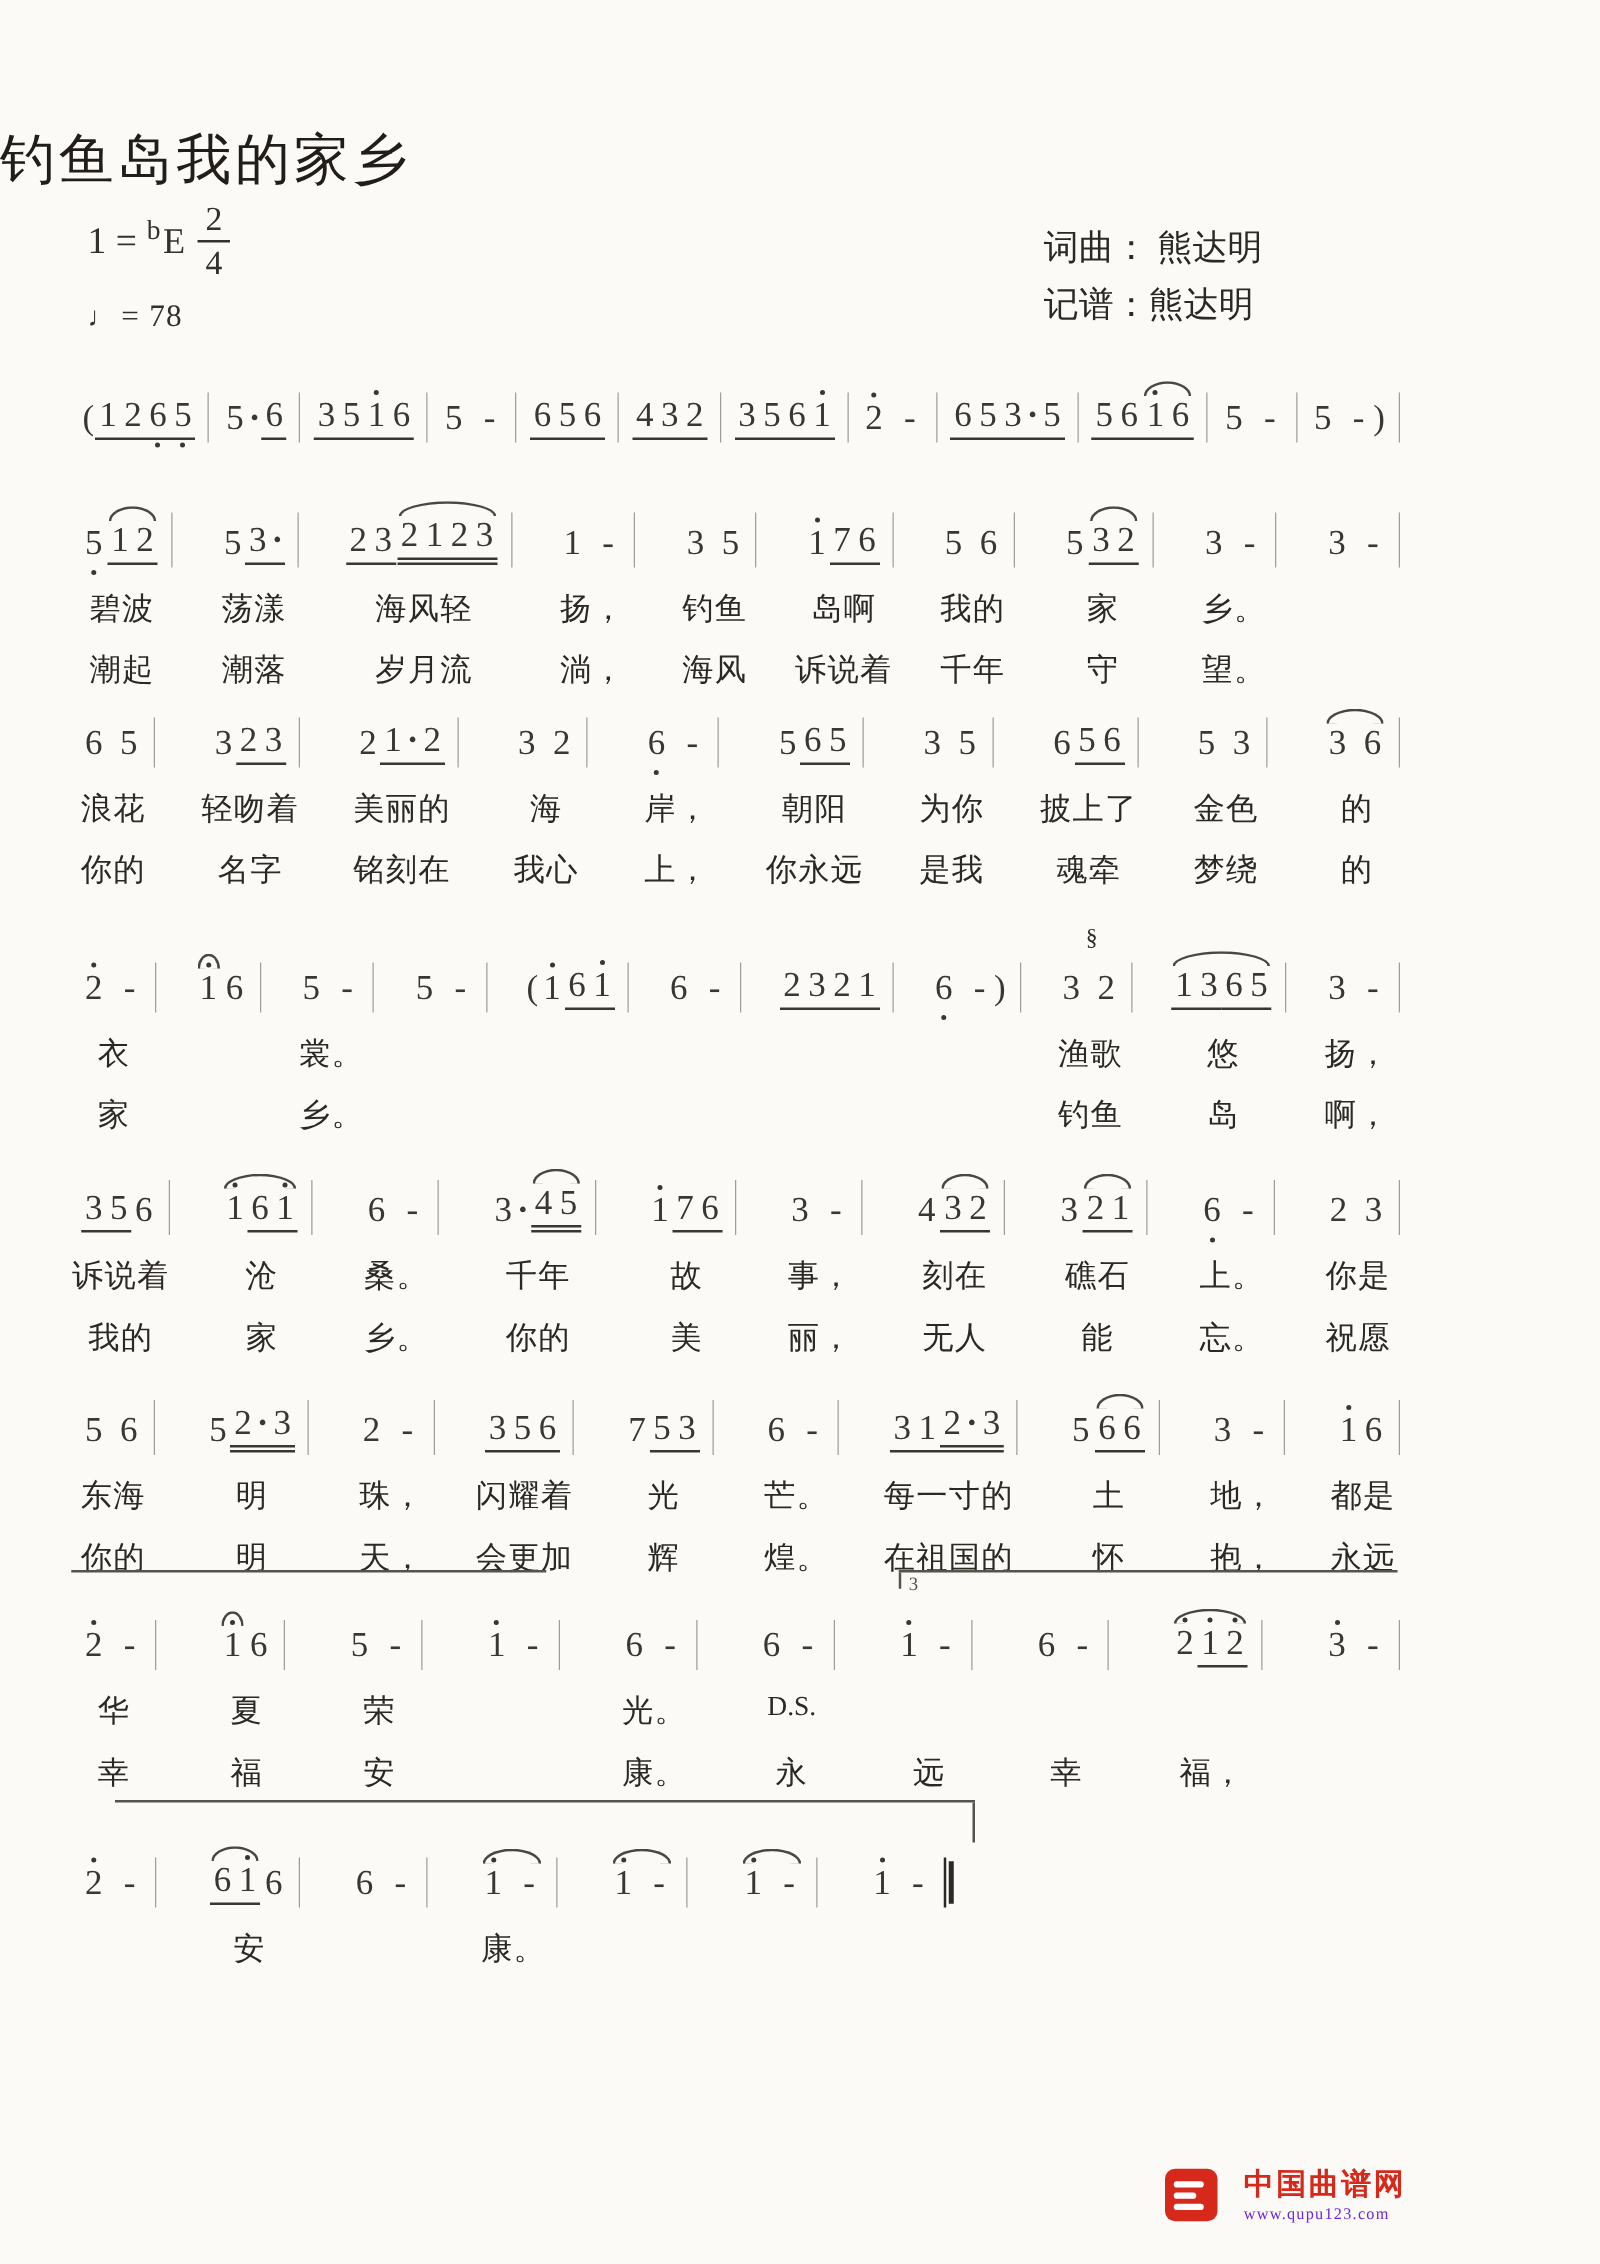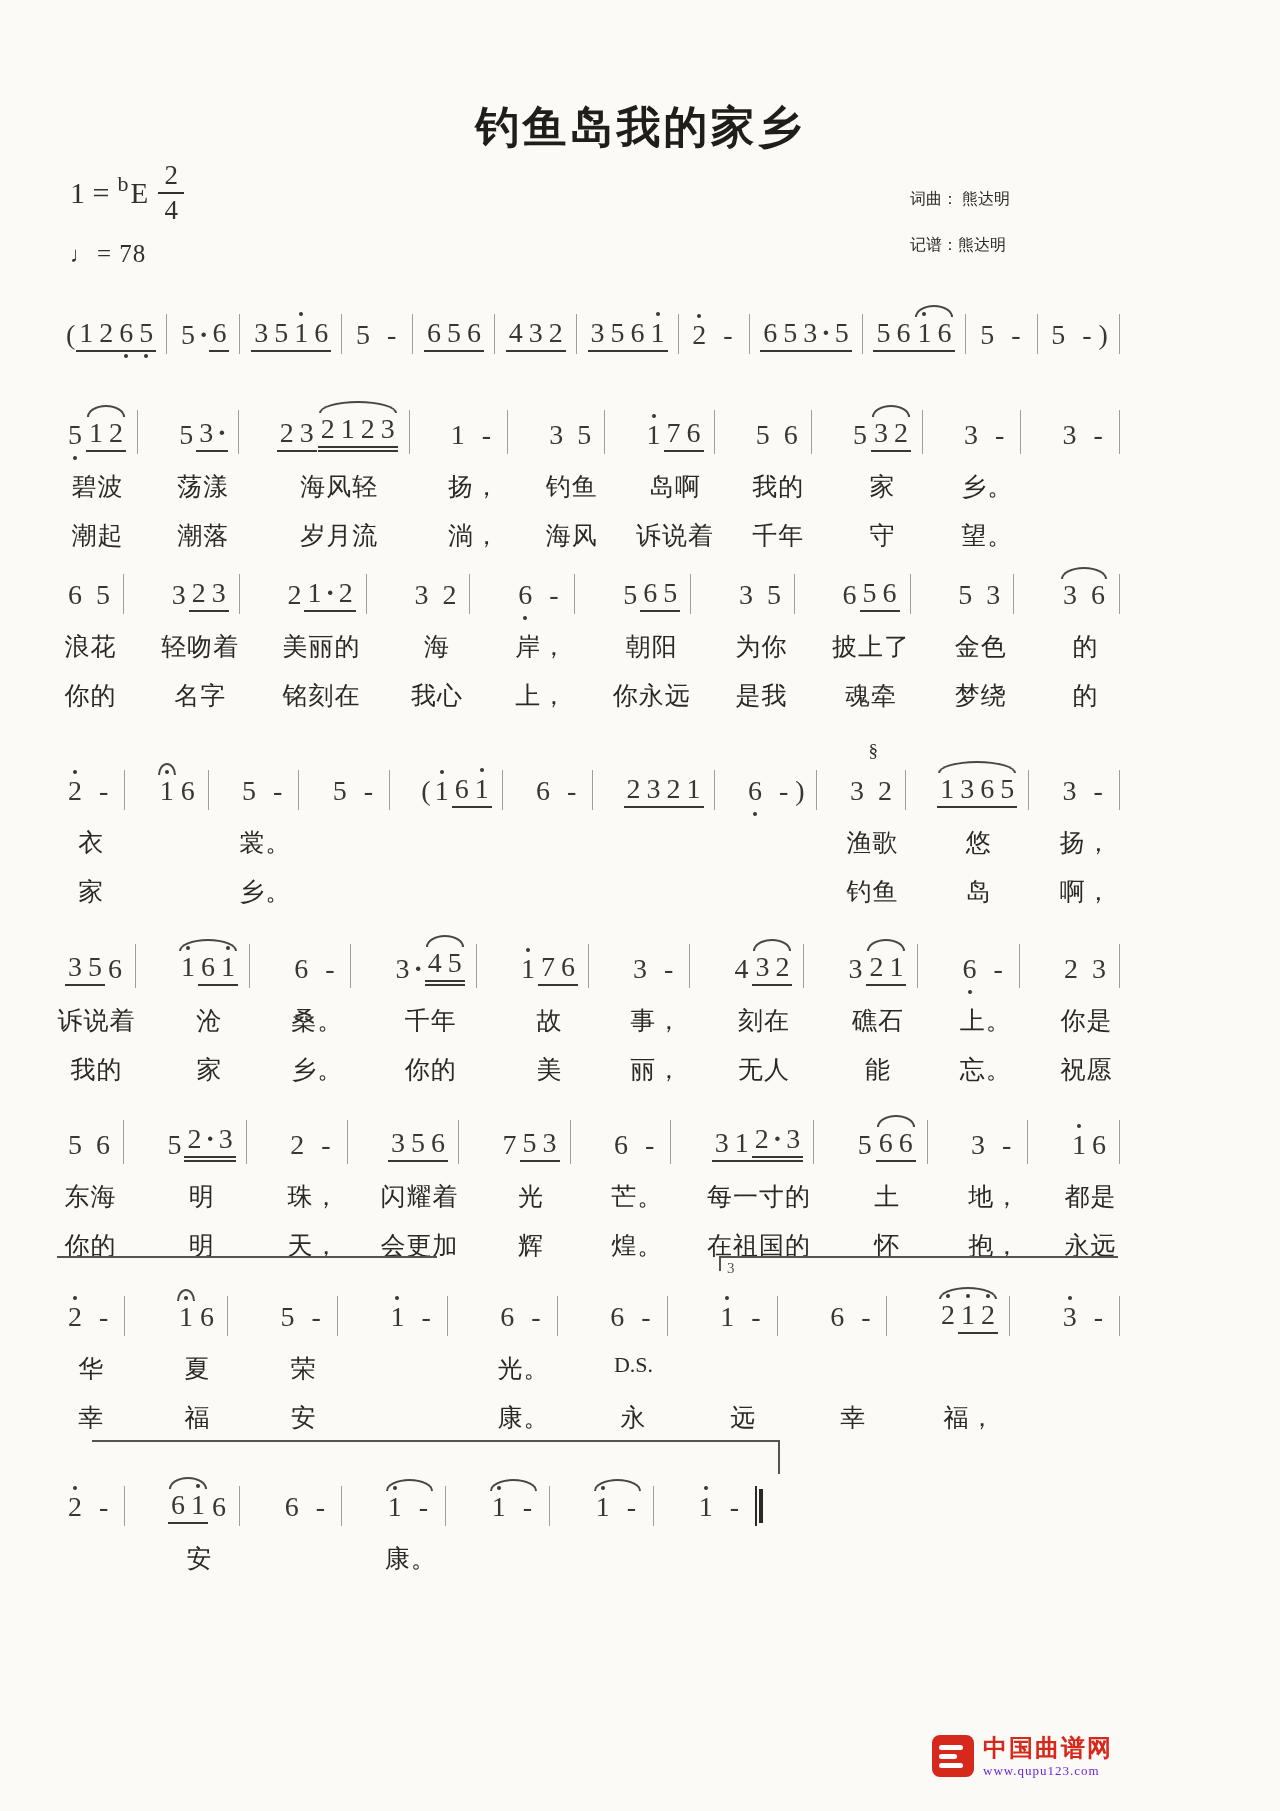"钓鱼岛我的家乡" .title { font-weight: bold -> normal; text-align: center -> left }
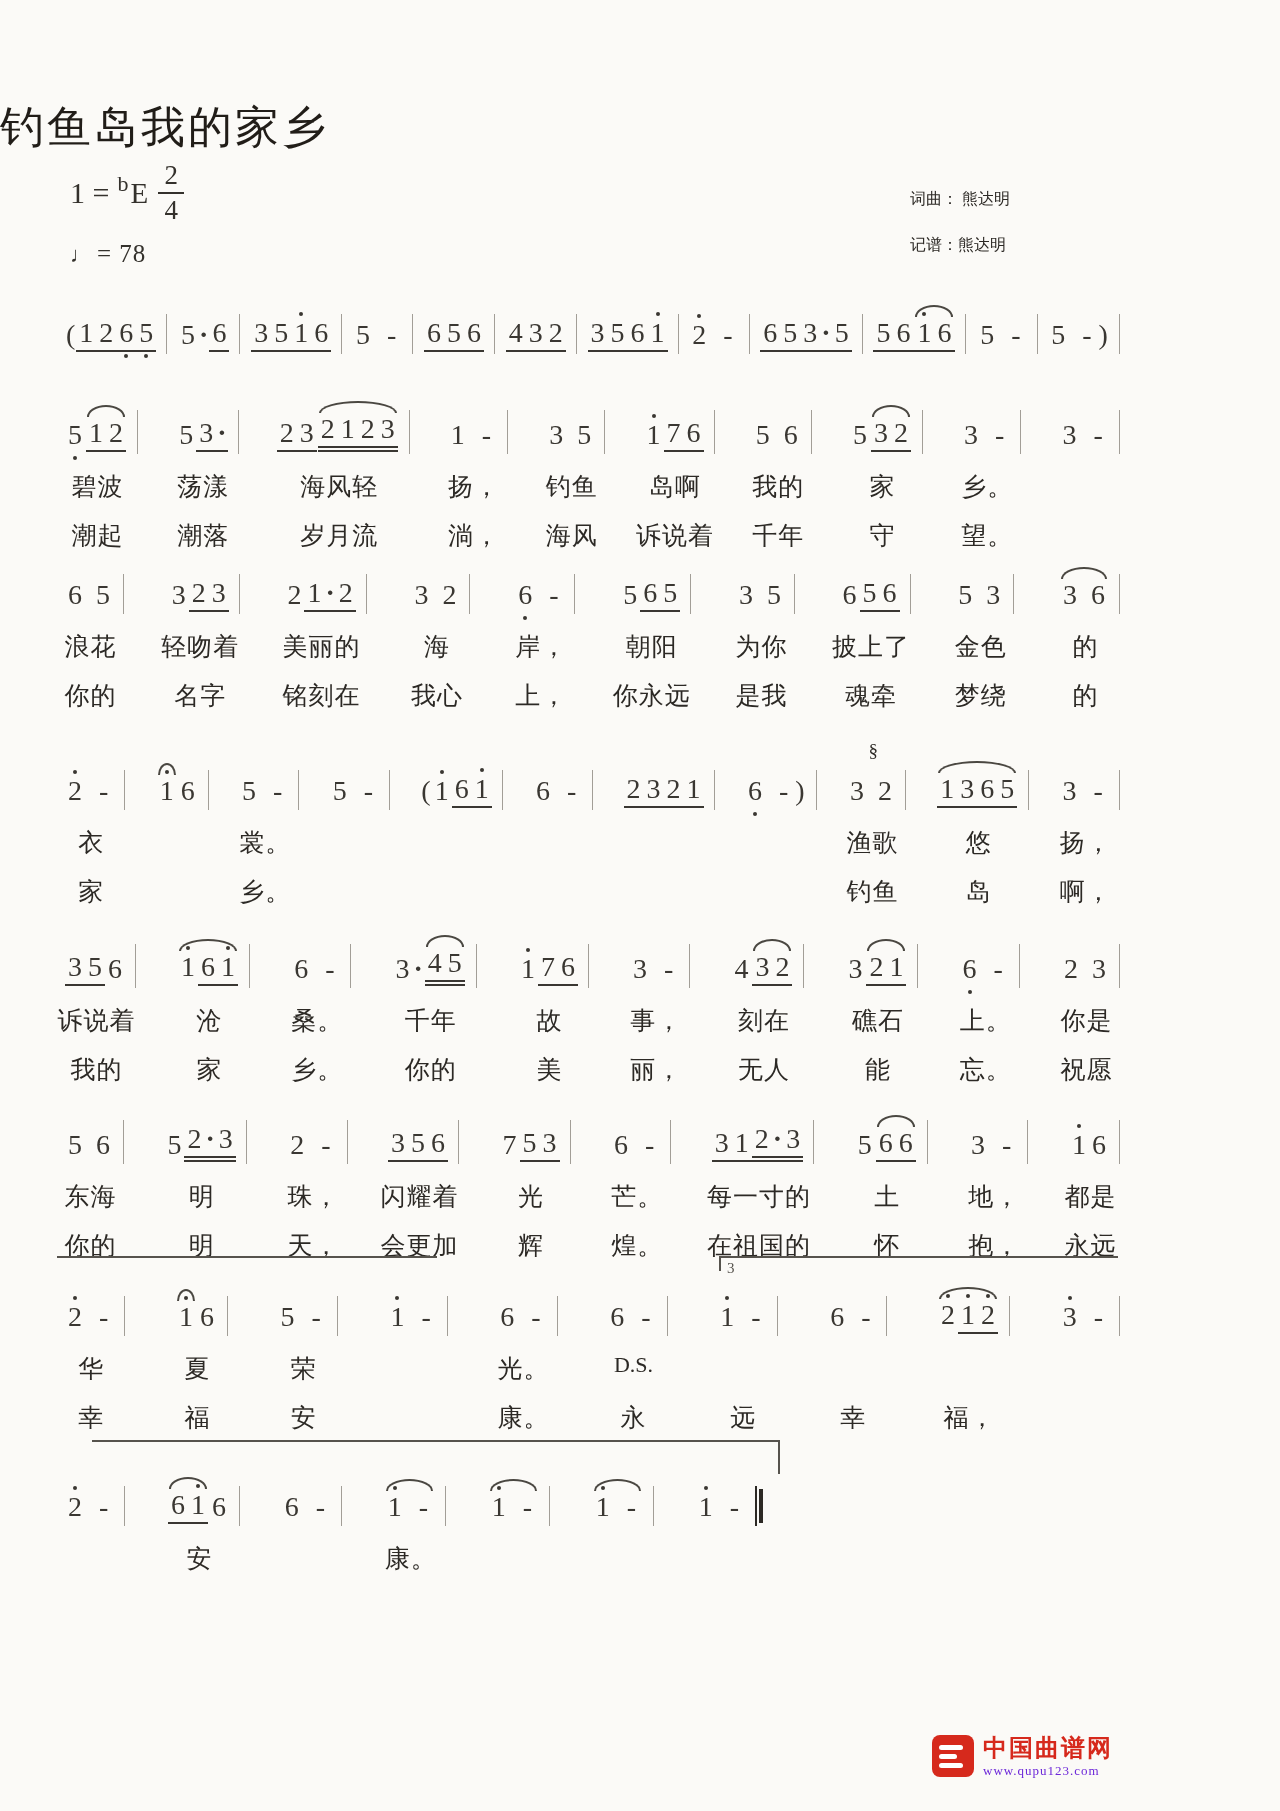"词曲： 熊达明" .credits { font-size: 16px -> 28px }
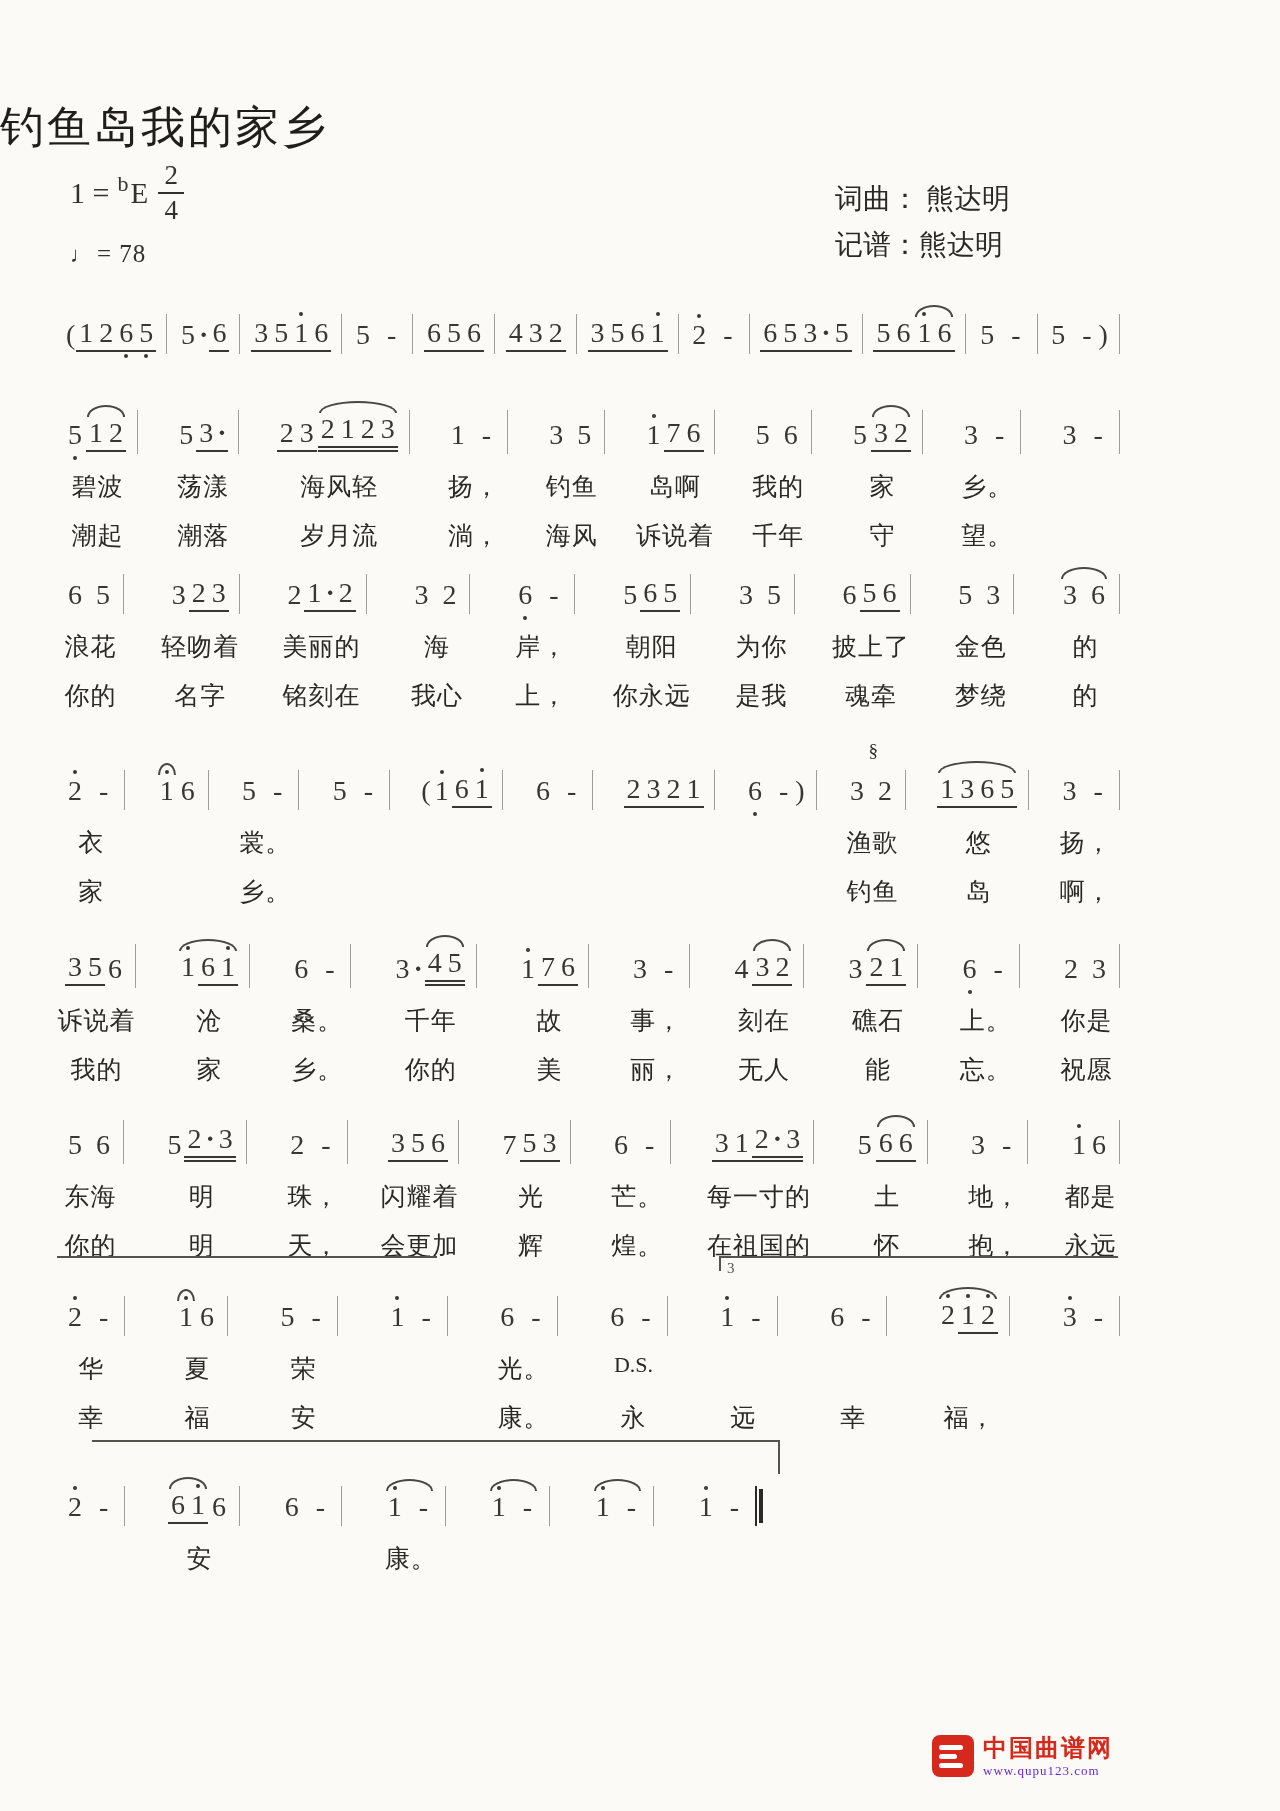"中国曲谱网" .wm-text { margin-left: none -> 12px }
